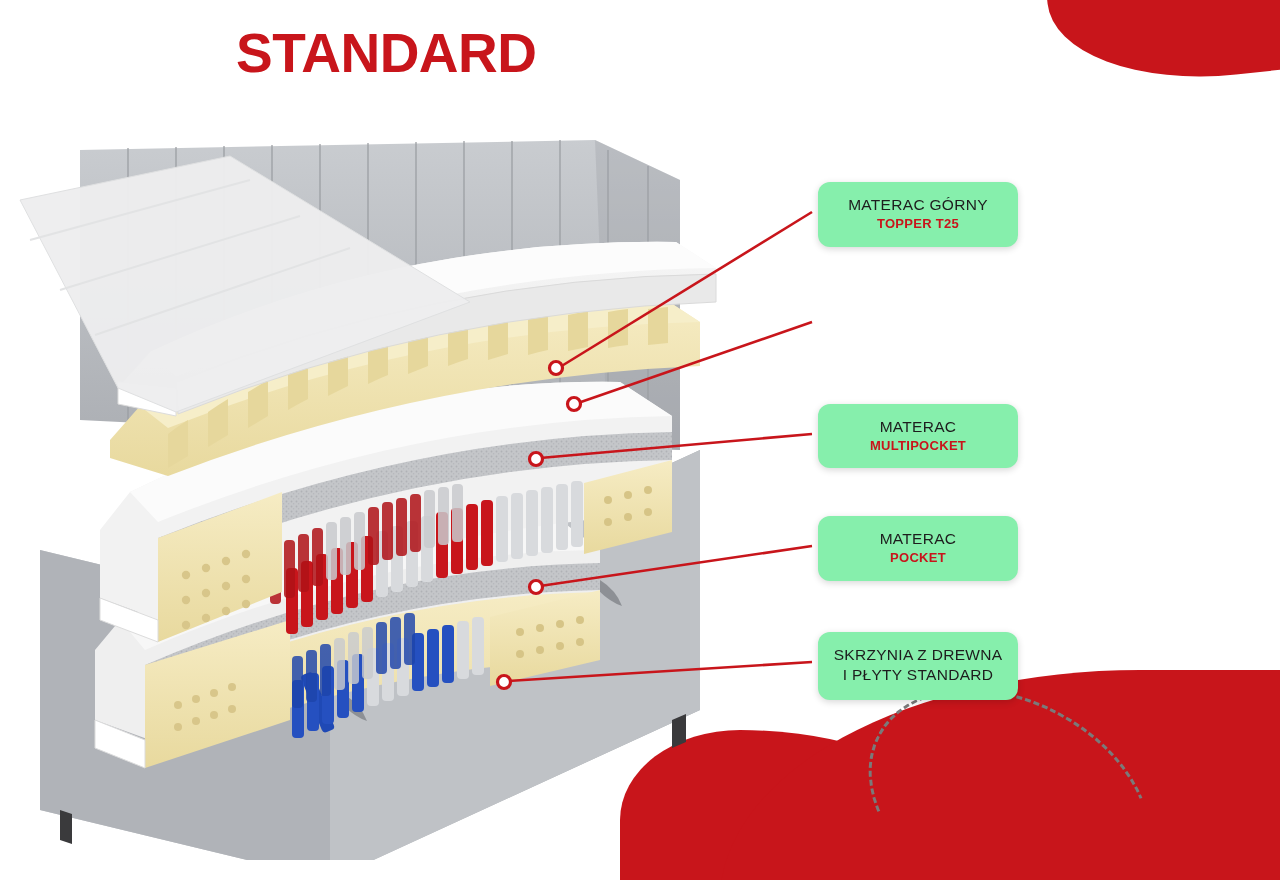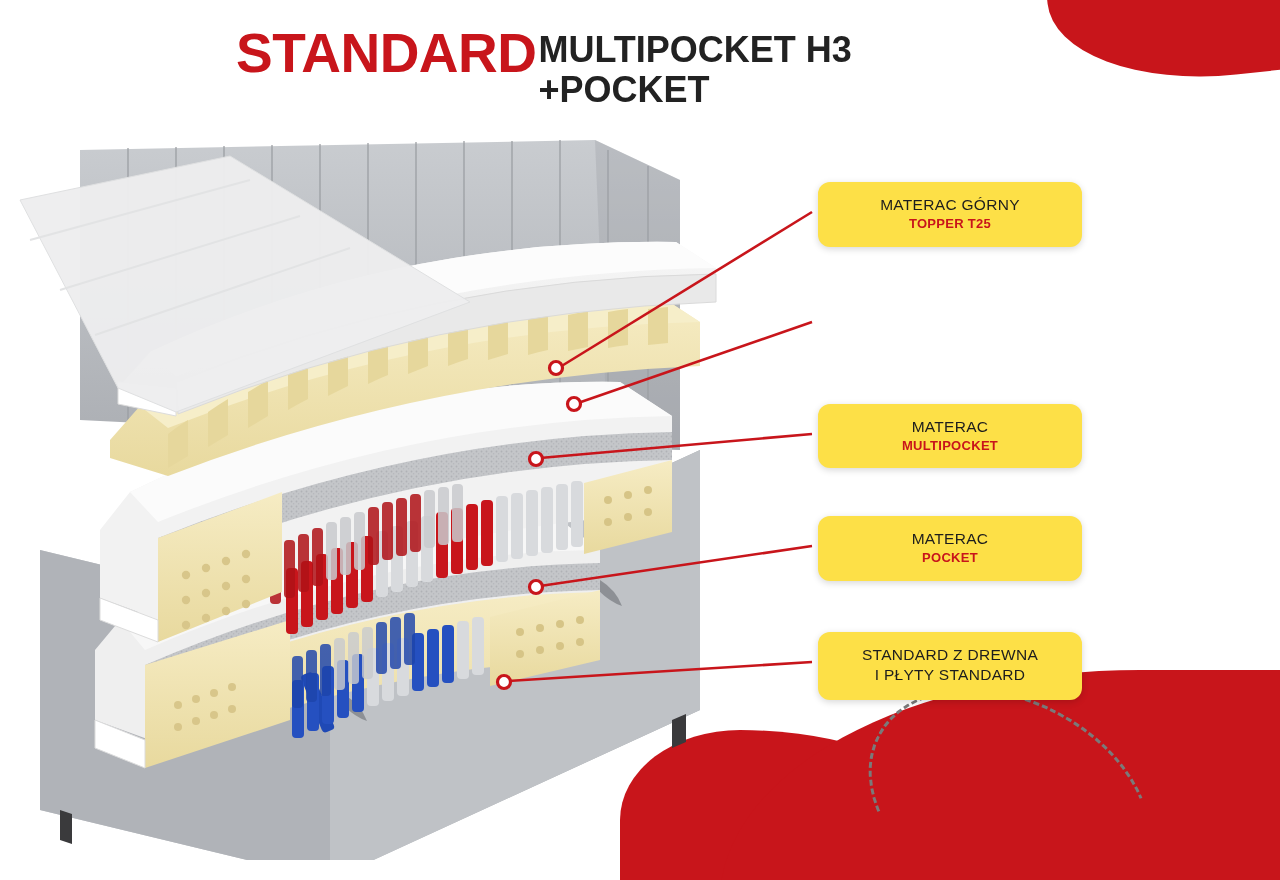"MULTIPOCKET H3 +POCKET" div.title-sub { html: <div>MULTIPOCKET H3 +POCKET</div> -> none }
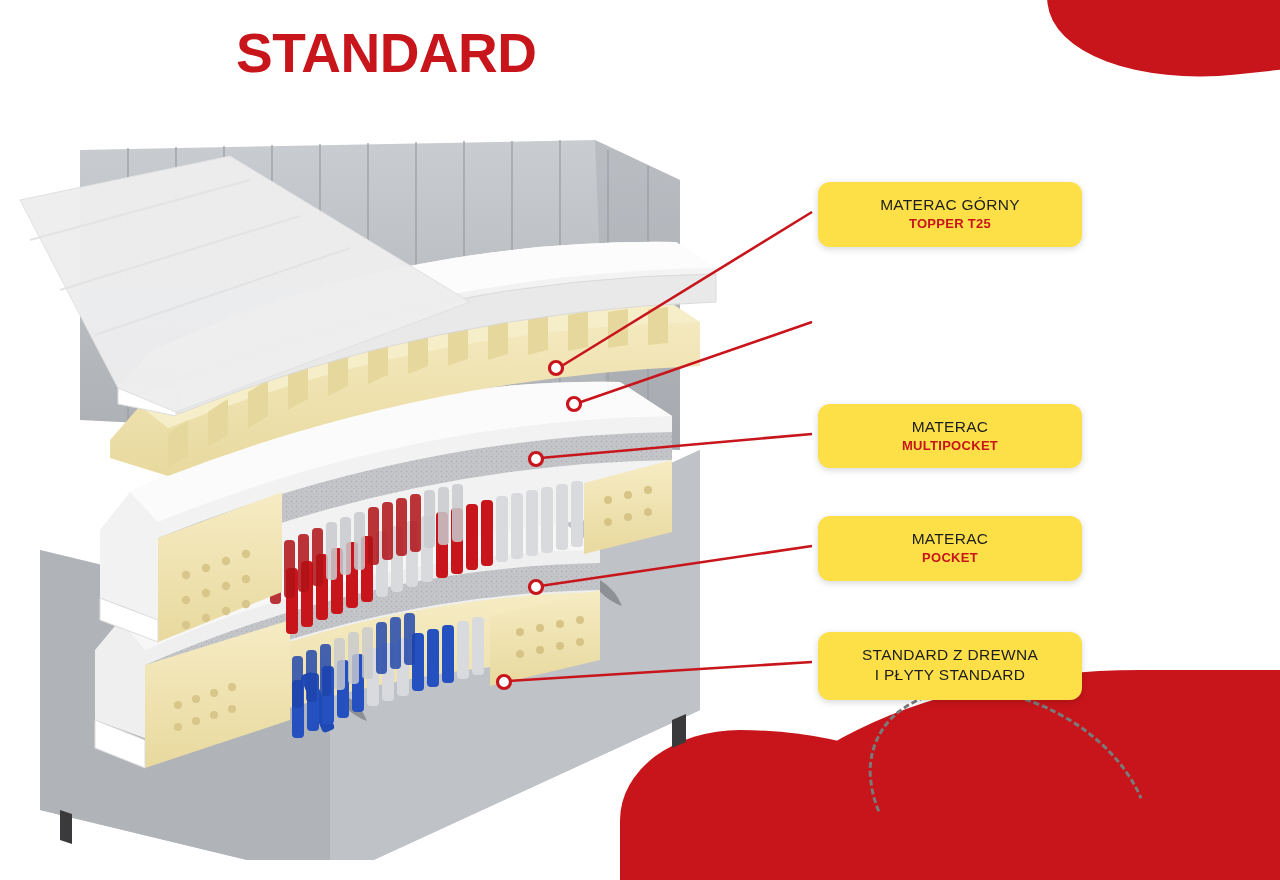"MATERAC GÓRNY" .label { background: #fde047 -> #86efac; width: 264px -> 200px }
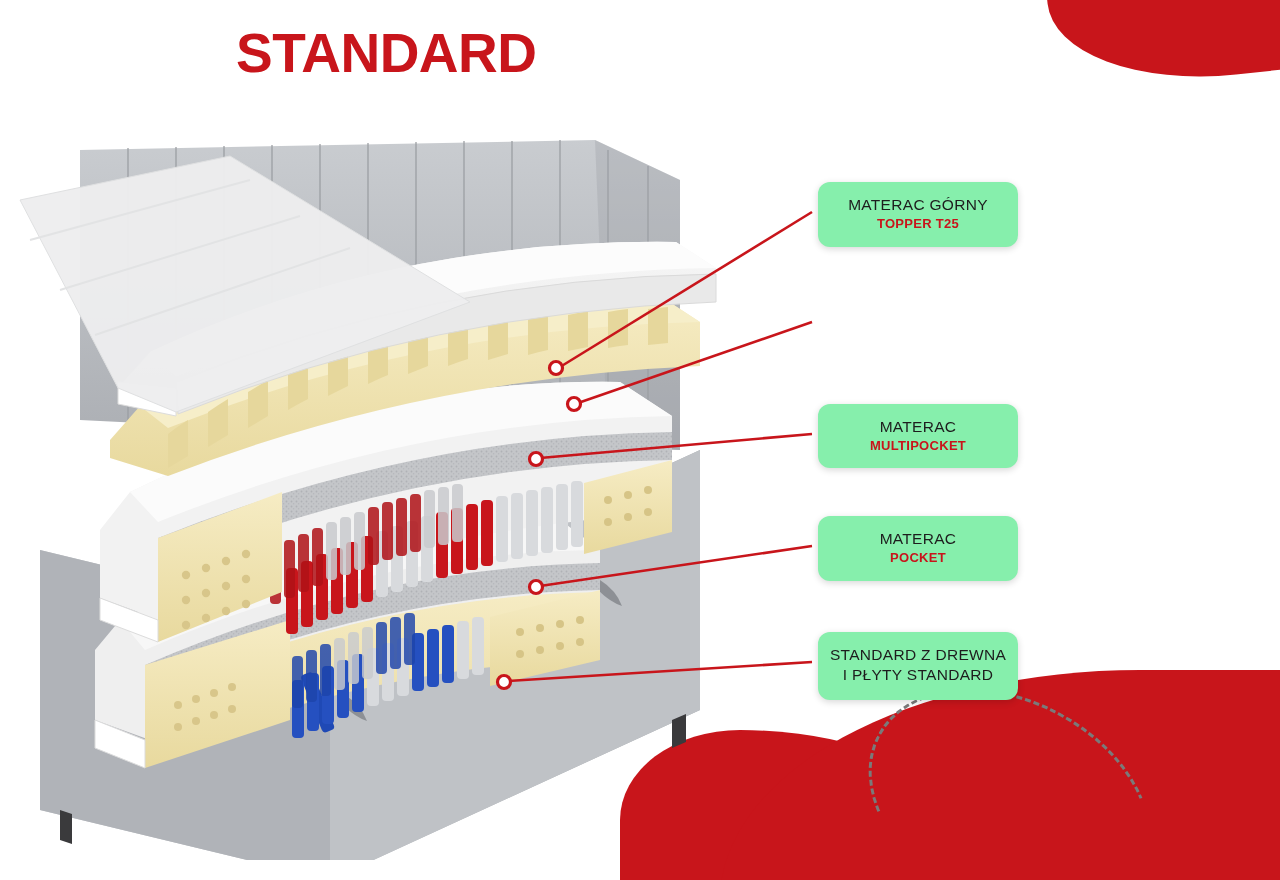"STANDARD Z DREWNA" div.l1 { text: STANDARD -> SKRZYNIA }
